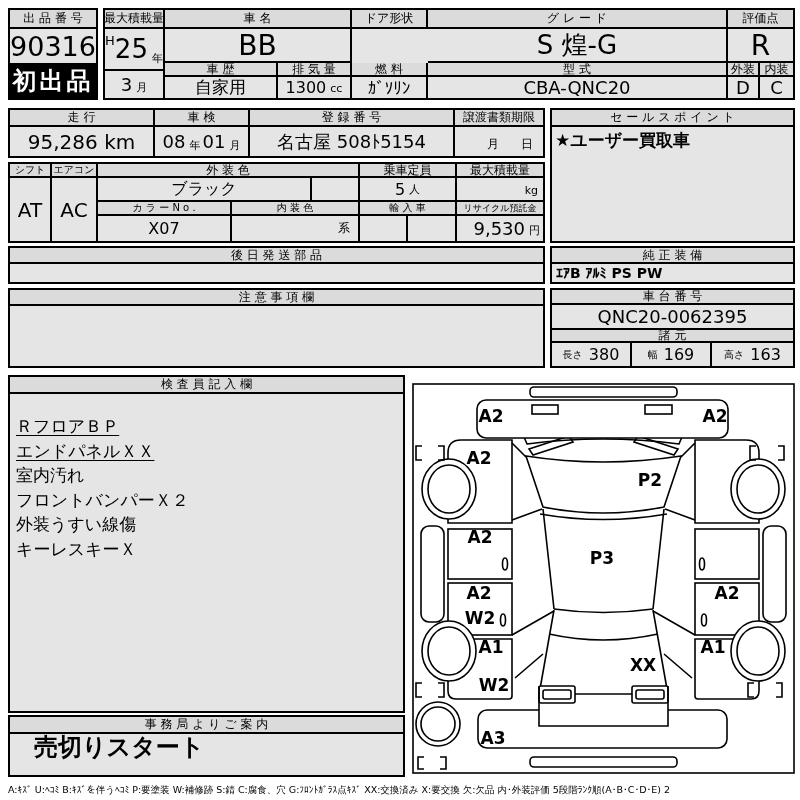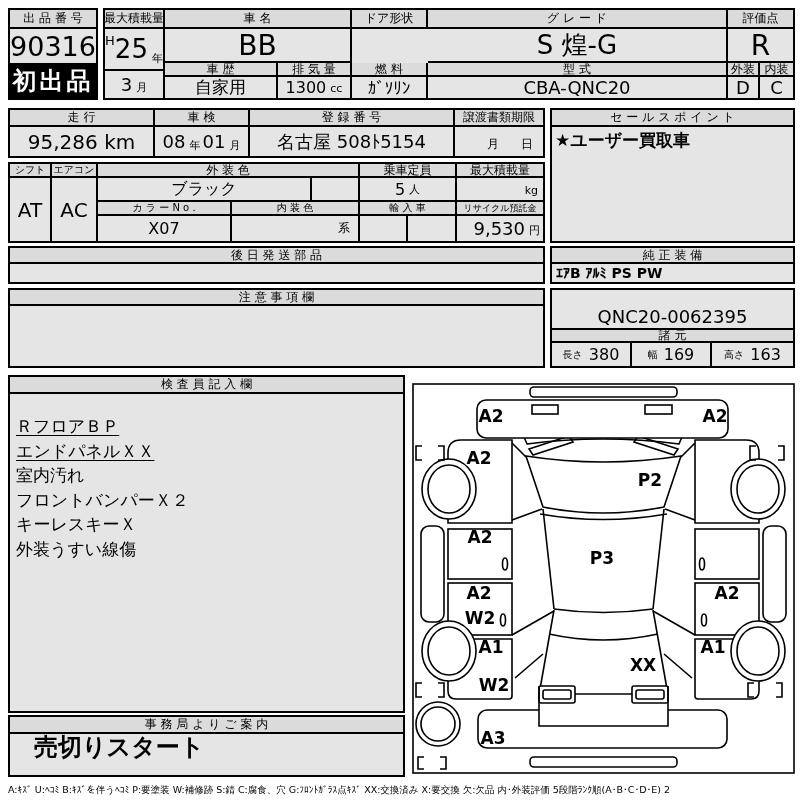"車 台 番 号" div.cell { html: none -> <div>車 台 番 号</div> }
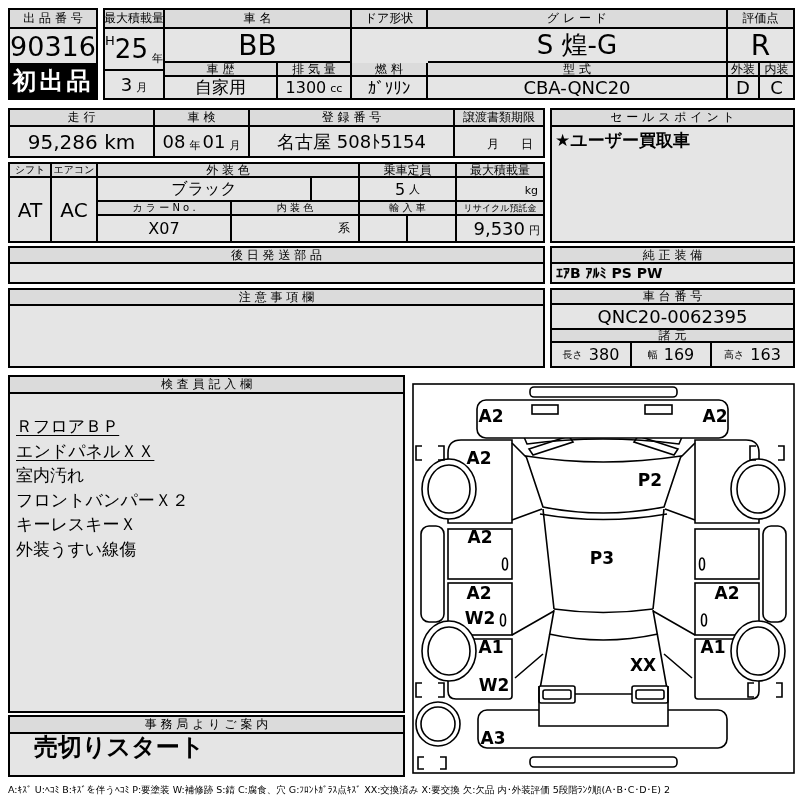"キーレスキーＸ" div.ins-line { order: before "外装うすい線傷" -> after "外装うすい線傷" }
